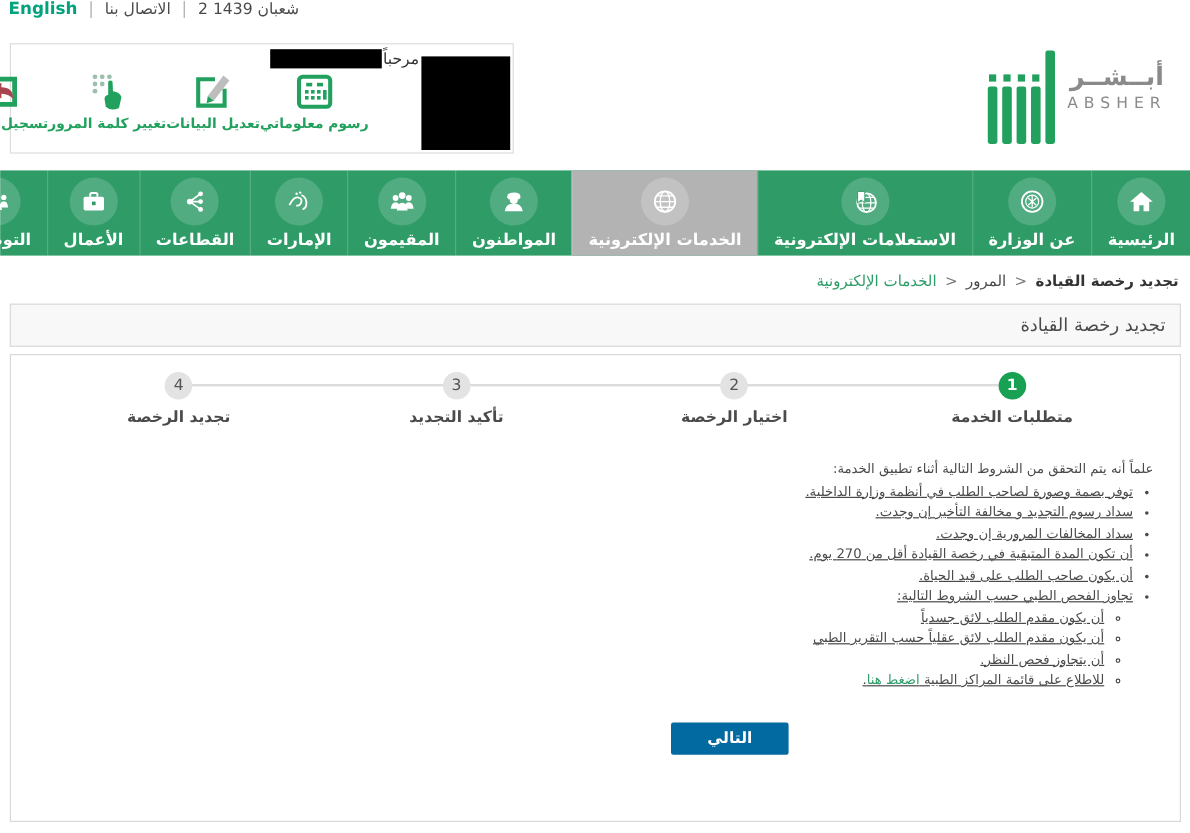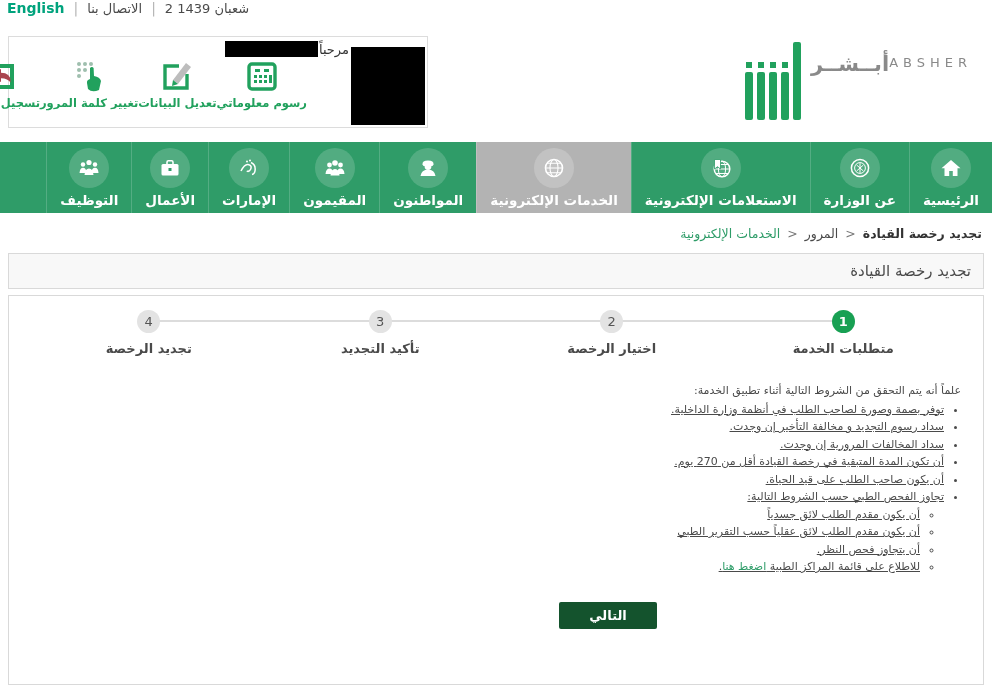"أبــشــر" .logo-text { align-items: none -> center; flex-direction: row -> column }
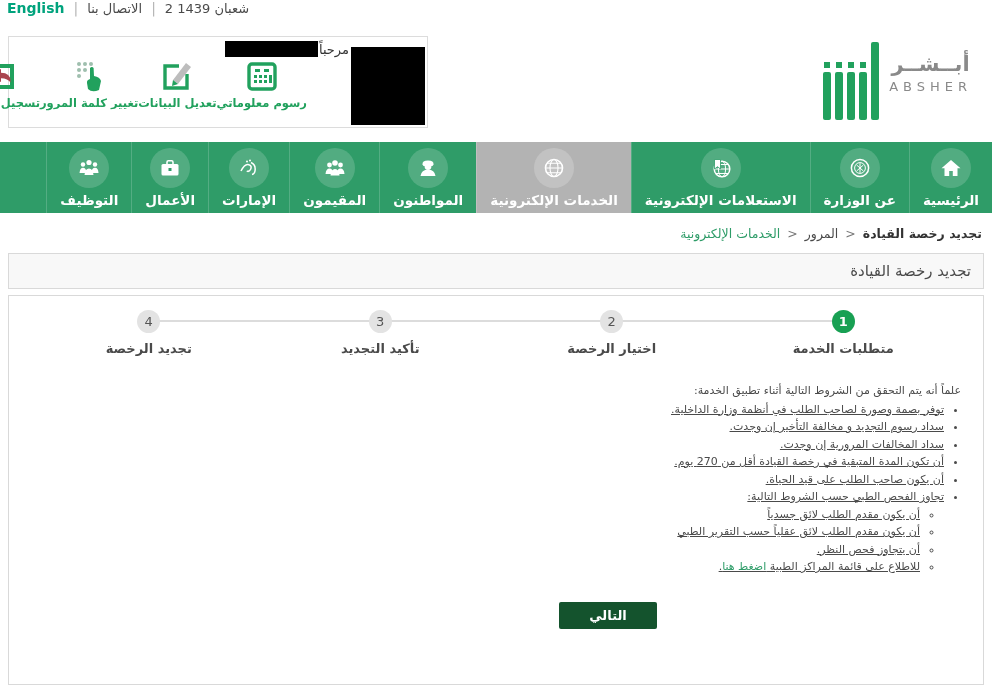"القطاعات" div.nav-item { html: none -> <div> <span> <svg> <path></path> <circle></circle> <circle></circle> <circle></circle> <circle></circle> </svg> </span> <span>القطاعات</span> </div> }
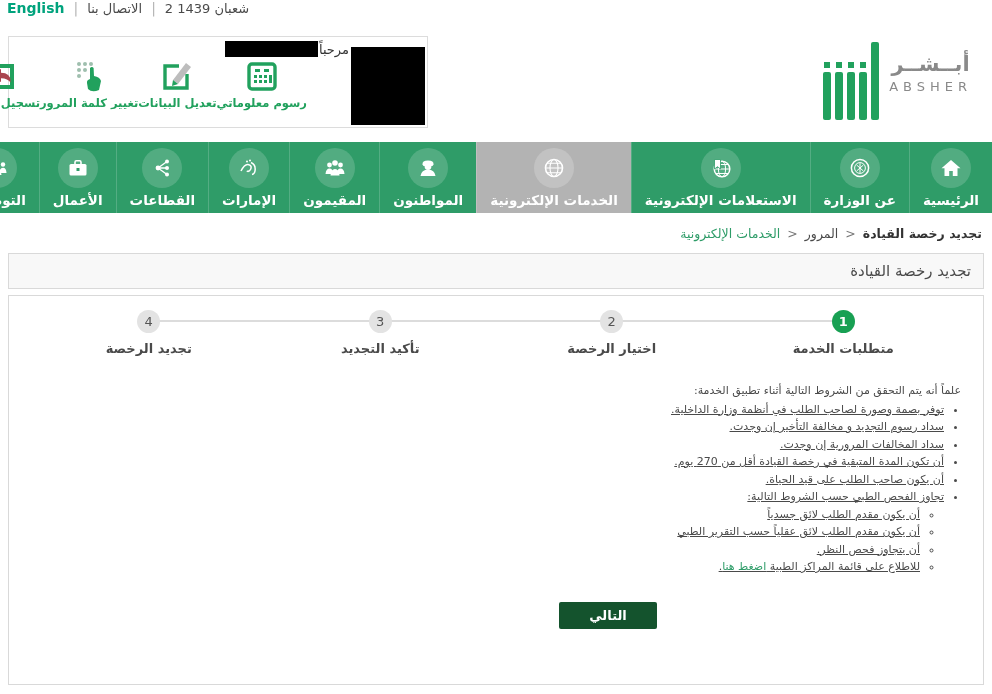"التالي" .next-button { background: #14532d -> #0369a1 }
